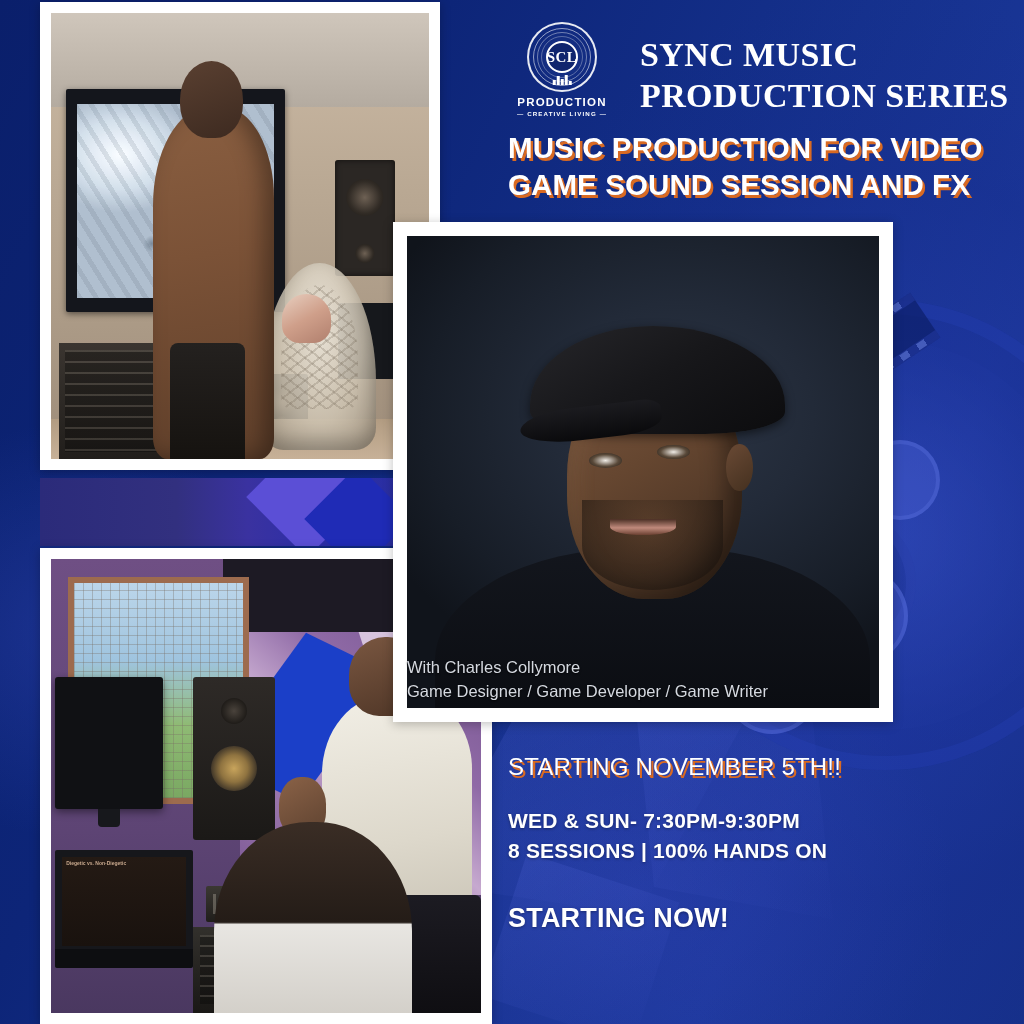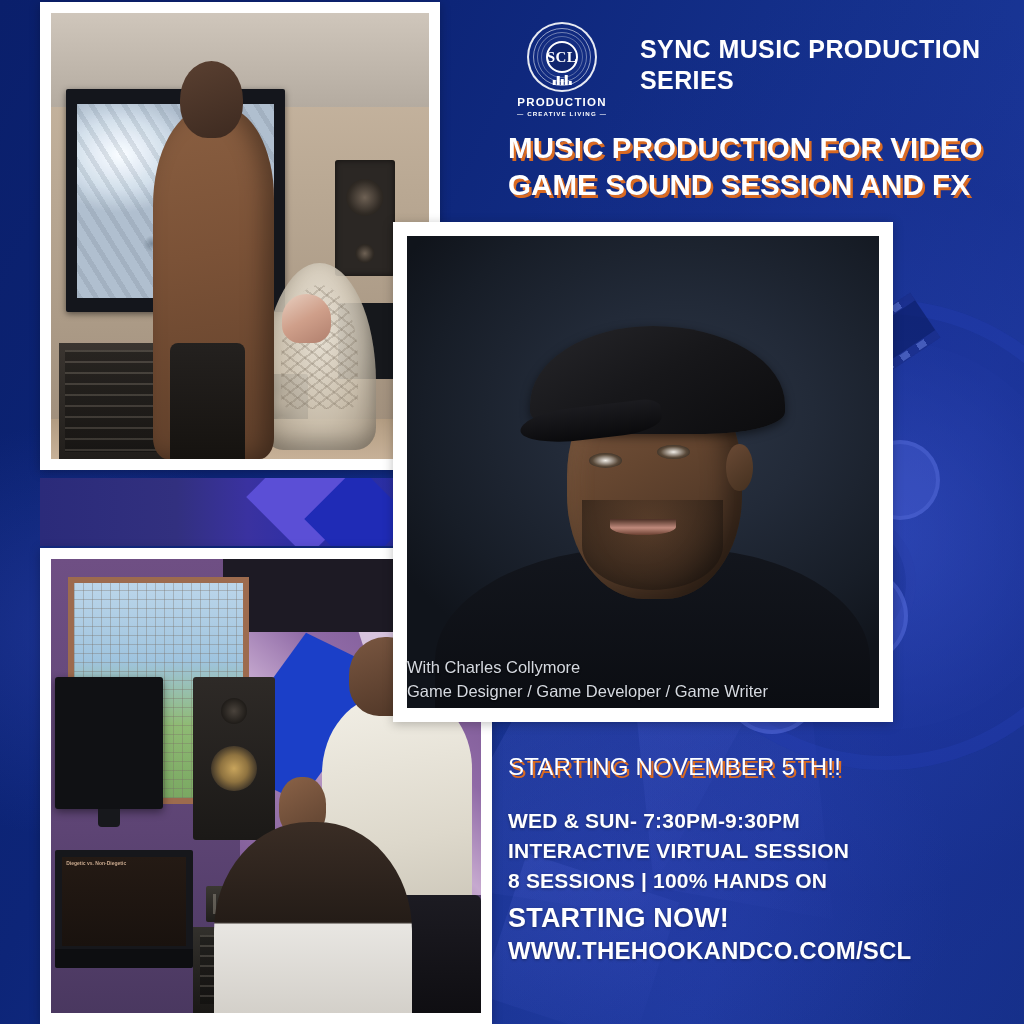"SYNC MUSIC PRODUCTION SERIES" .series-title { font-family: none -> Liberation Serif, serif; font-size: 25px -> 34px }
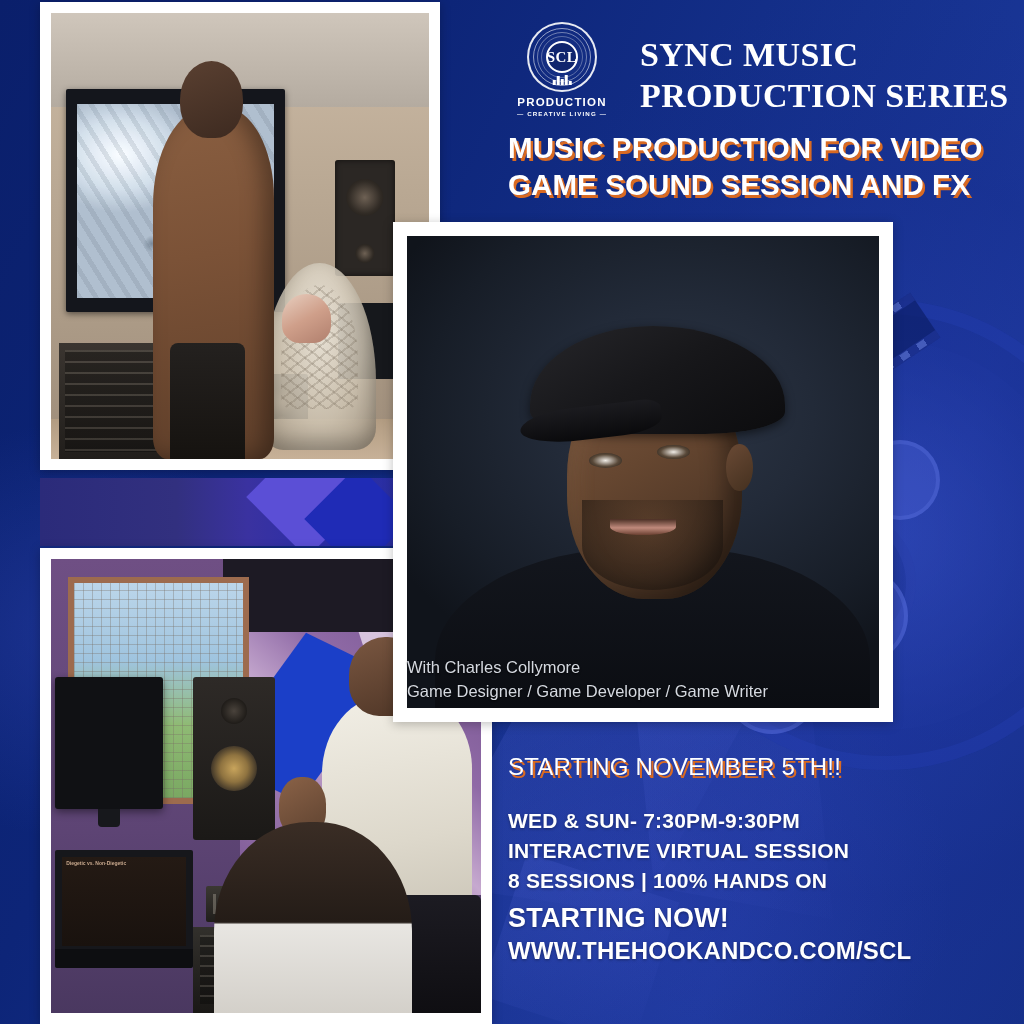"INTERACTIVE VIRTUAL SESSION" span.ln { html: <span>INTERACTIVE VIRTUAL SESSION</span> -> none }
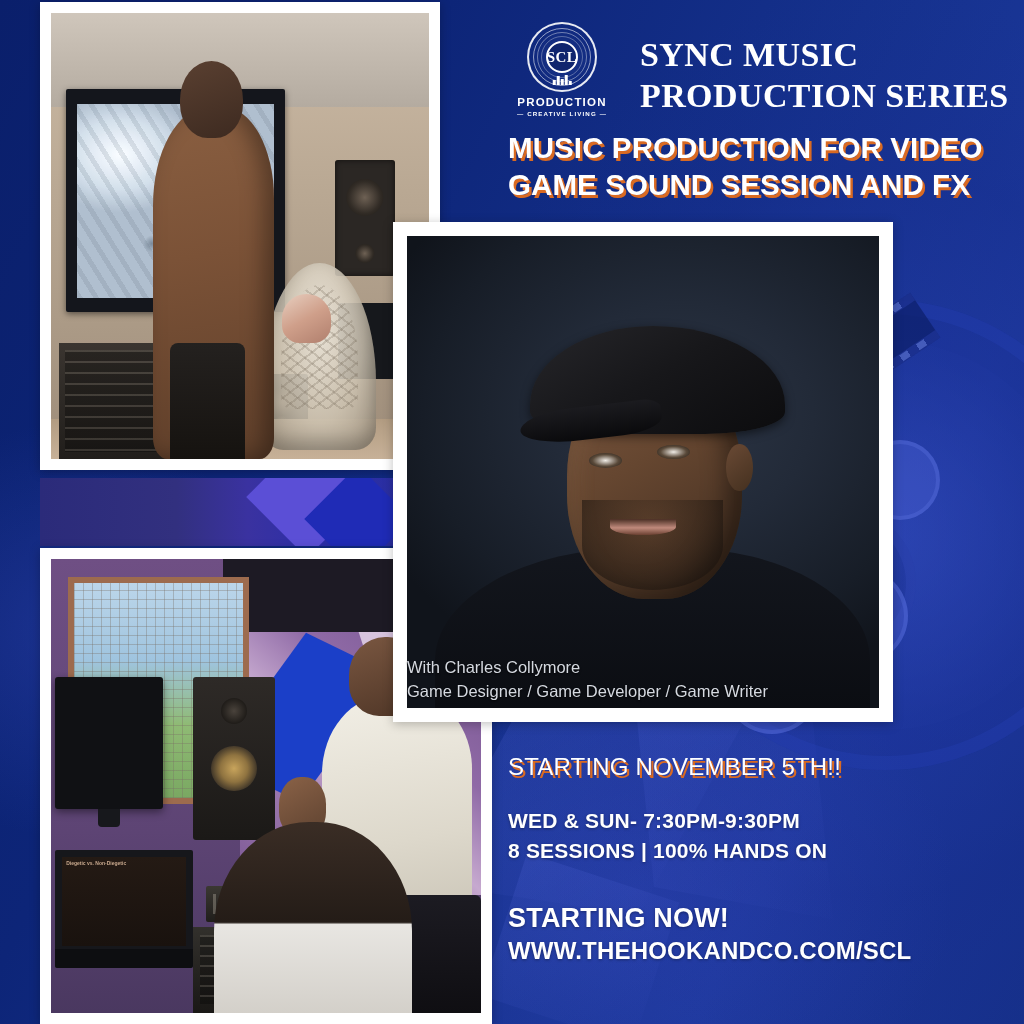"WWW.THEHOOKANDCO.COM/SCL" div.cta-url { html: <div>WWW.THEHOOKANDCO.COM/SCL</div> -> none }
